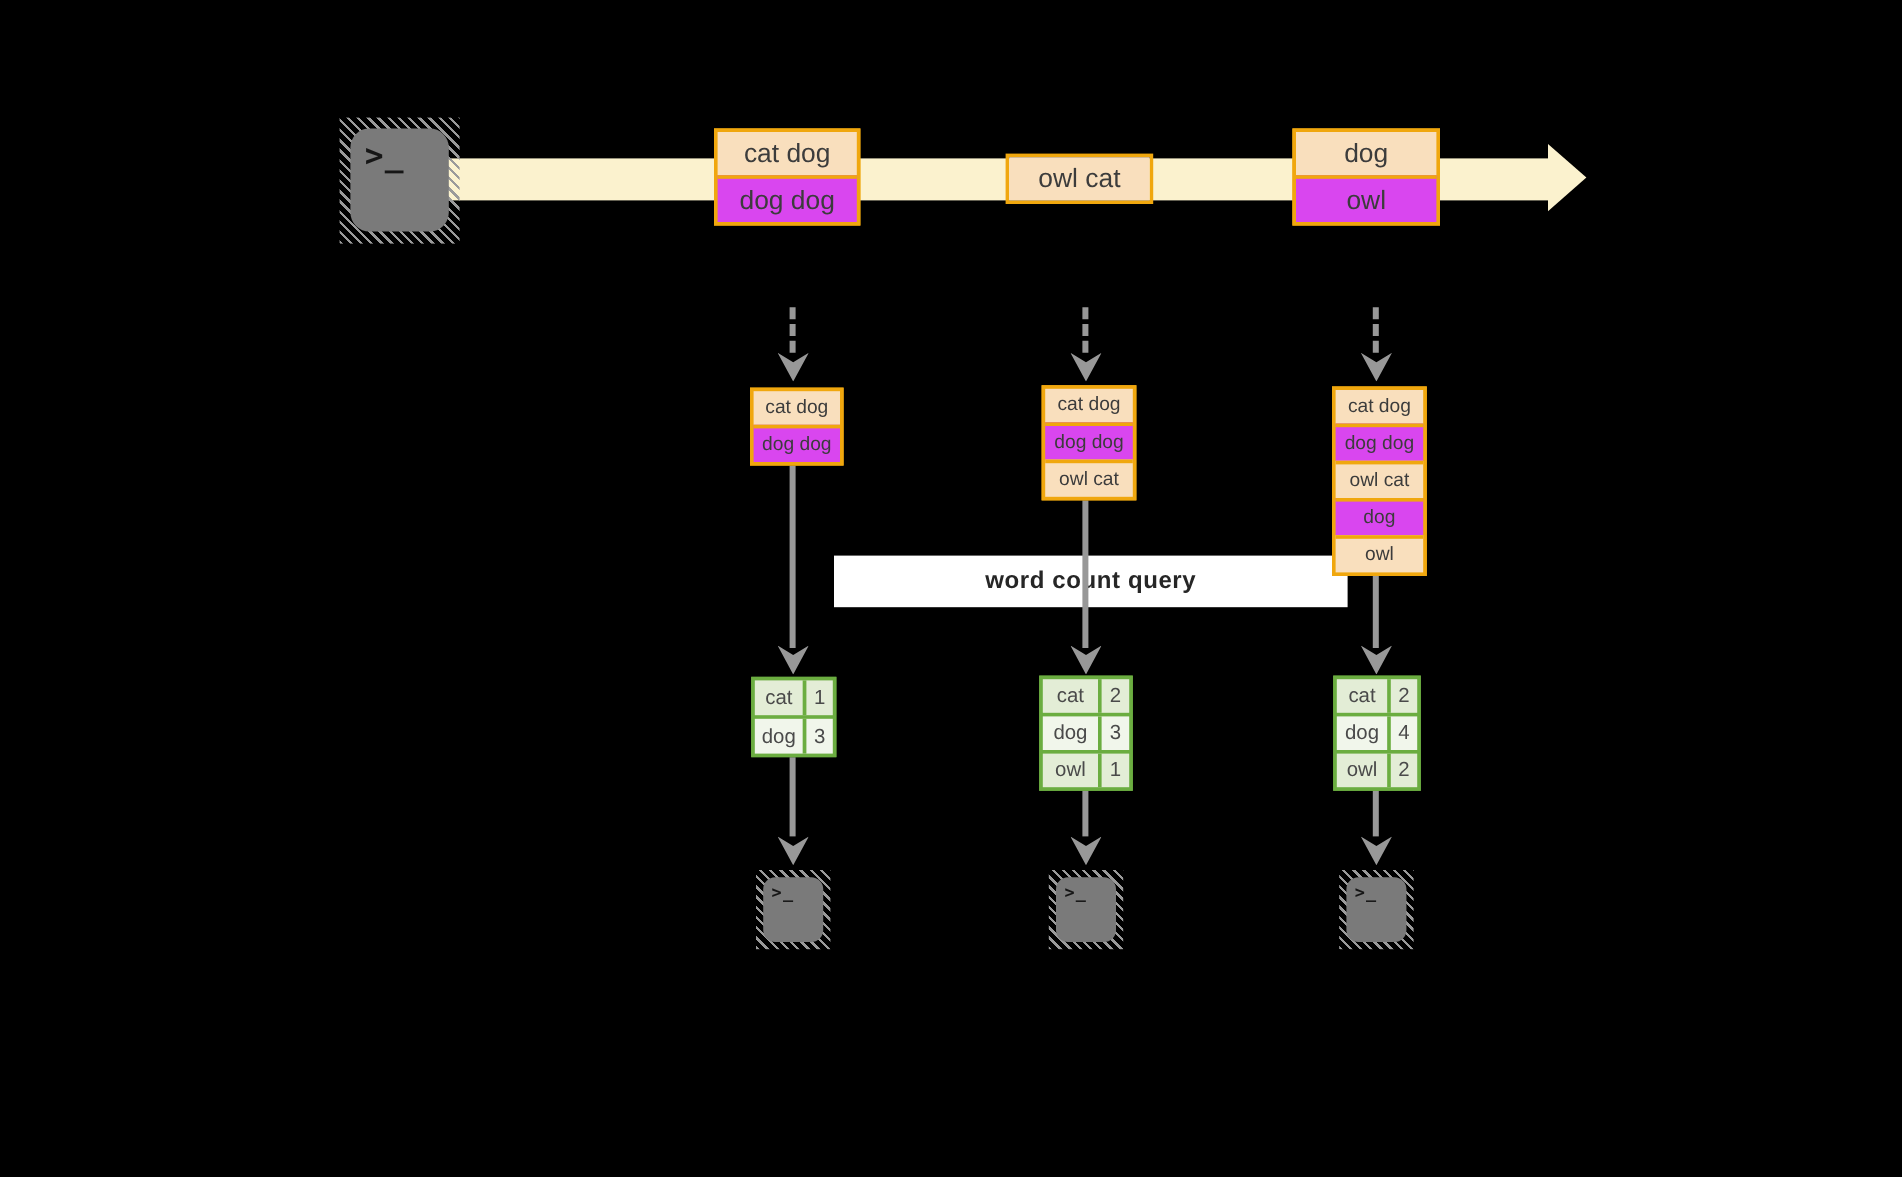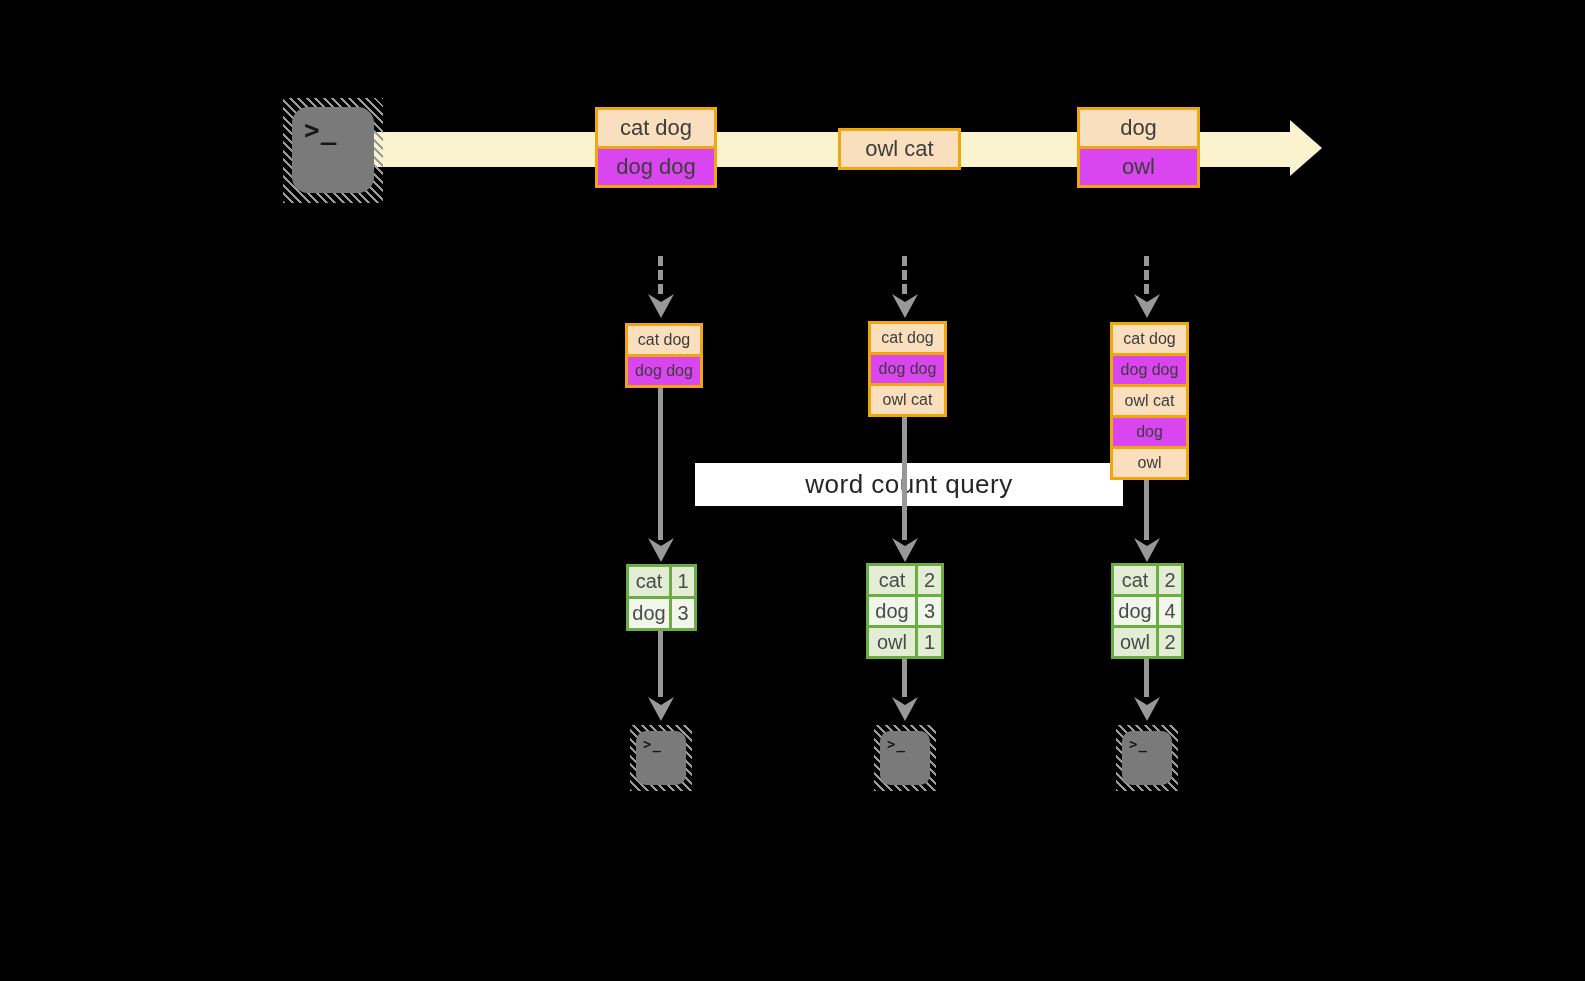"word count query" .query-label { font-size: 26px -> 20px; font-weight: 400 -> 700 }
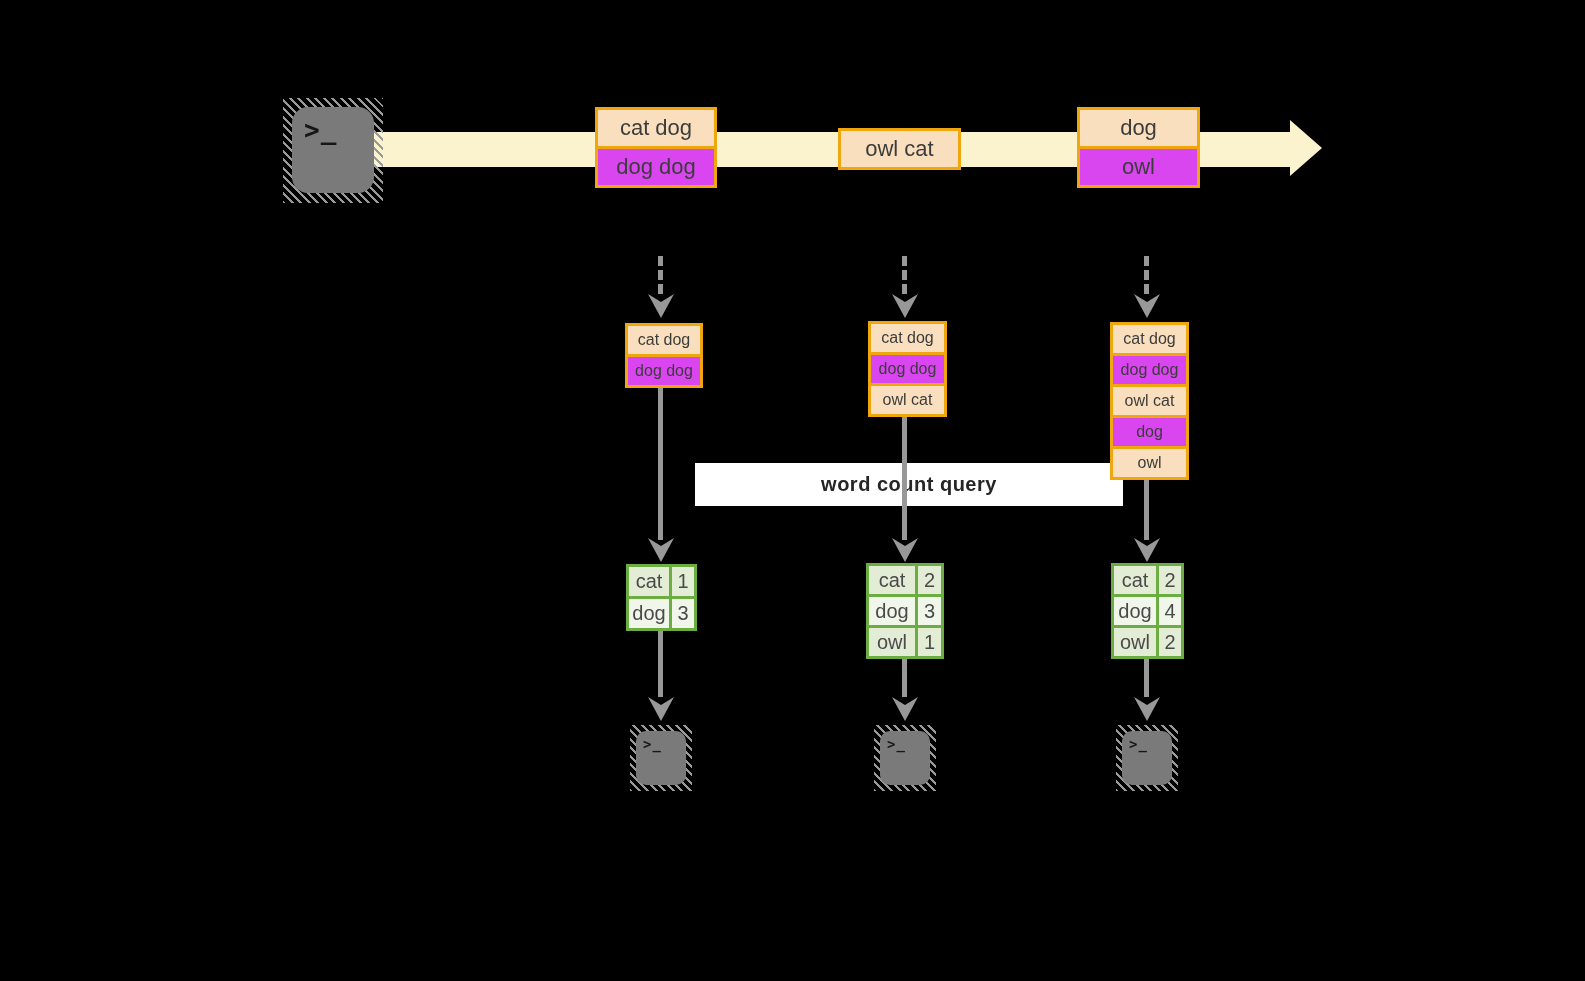"cat" .trow .tword,.trow .tcount { font-size: 20px -> 17px }
